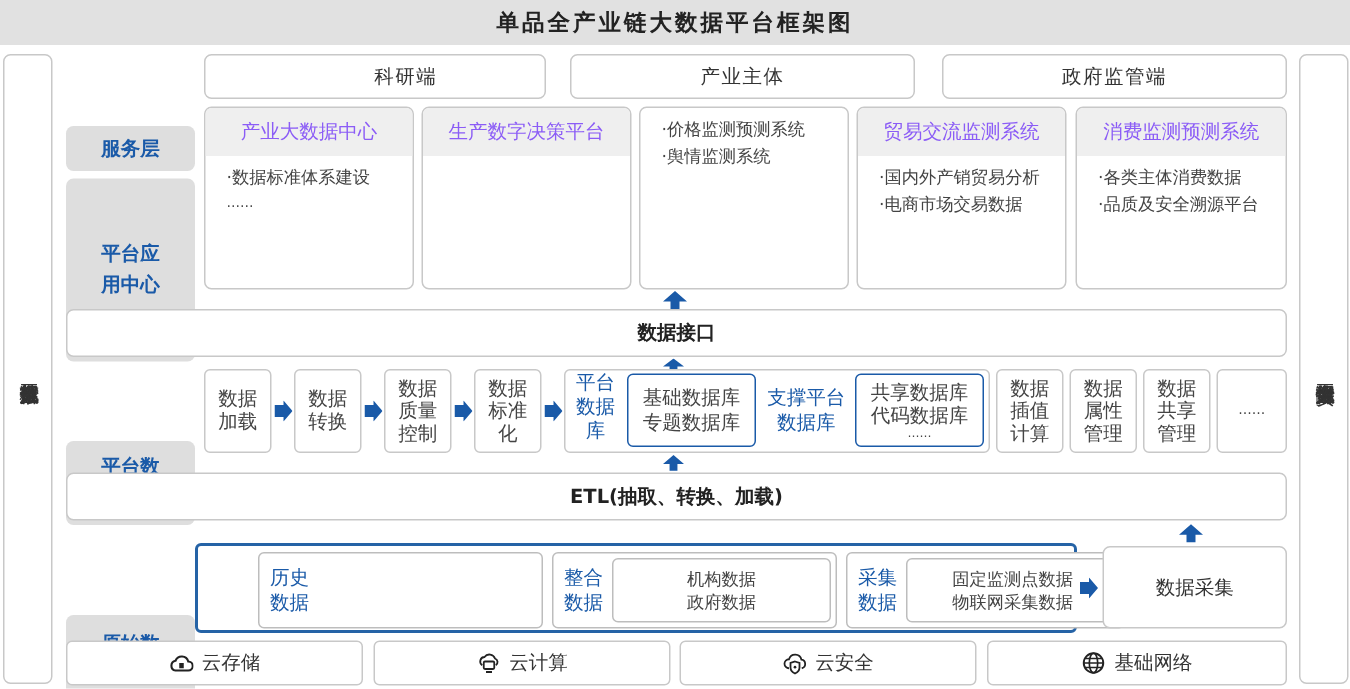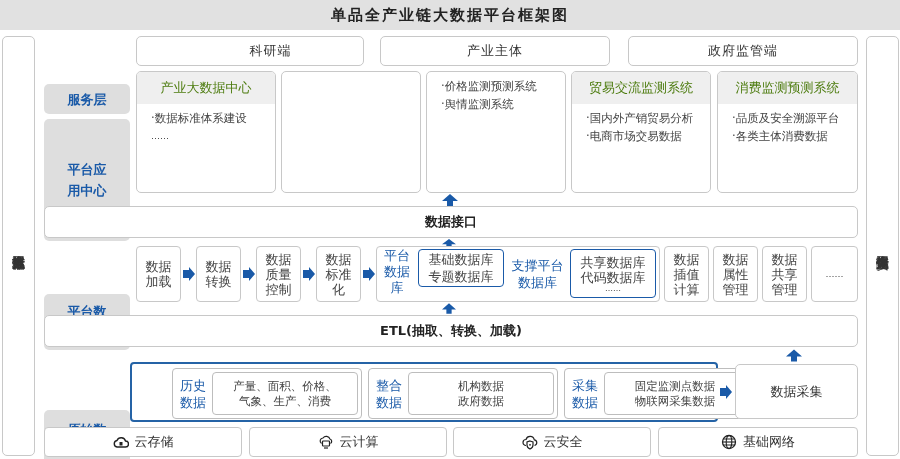"产业大数据中心" .card-head { color: #4d7c0f -> #8b5cf6 }
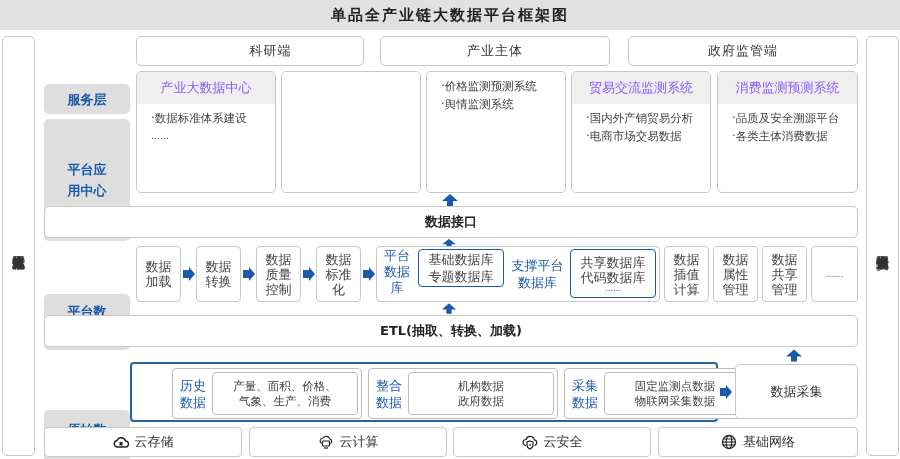"生产数字决策平台" div.card-head { html: none -> <div>生产数字决策平台</div> }
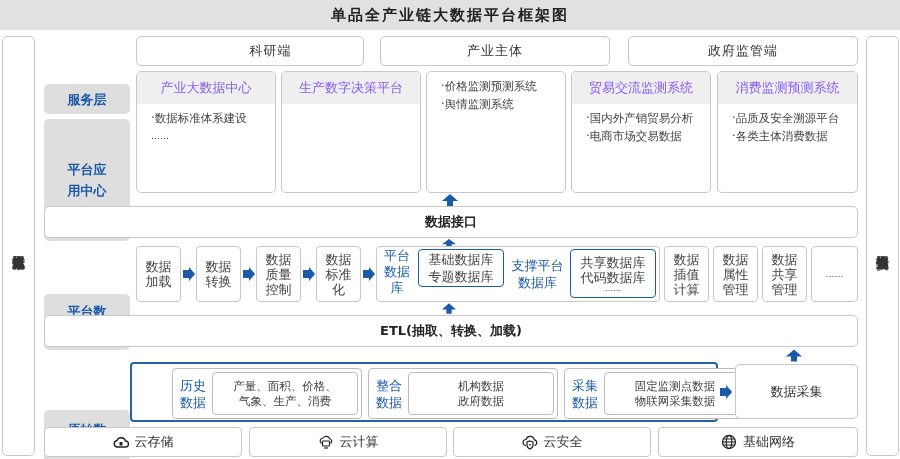"·品质及安全溯源平台" div { order: before "·各类主体消费数据" -> after "·各类主体消费数据" }
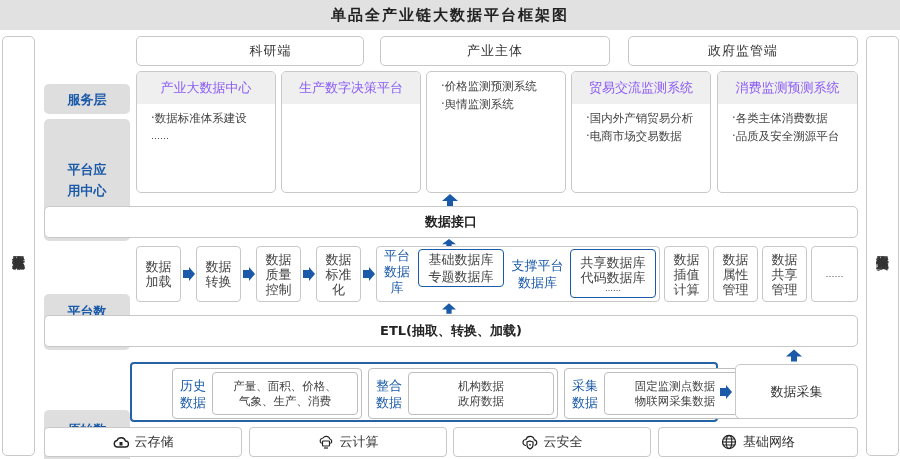"基础数据库" div.db-box { height: 38px -> 49px }
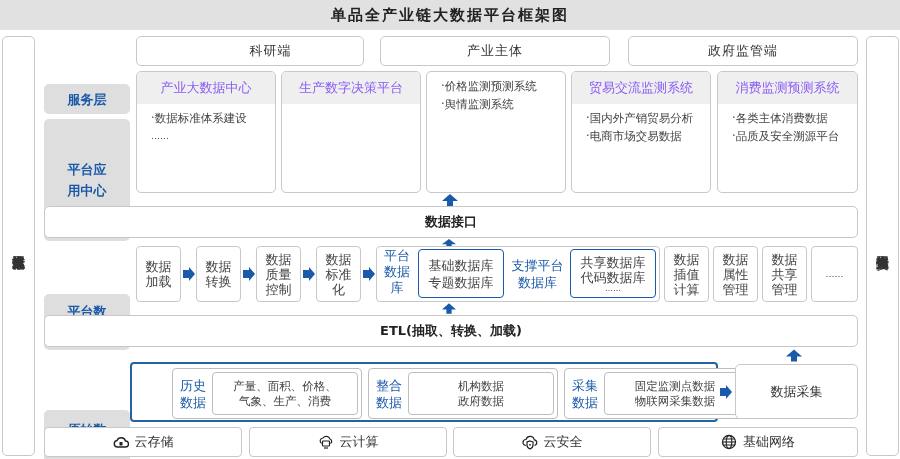"产量、面积、价格、" div.raw-inner { html: <div> <span>产量、面积、价格、</span> <span>气象、生产、消费</span> </div> -> none }
